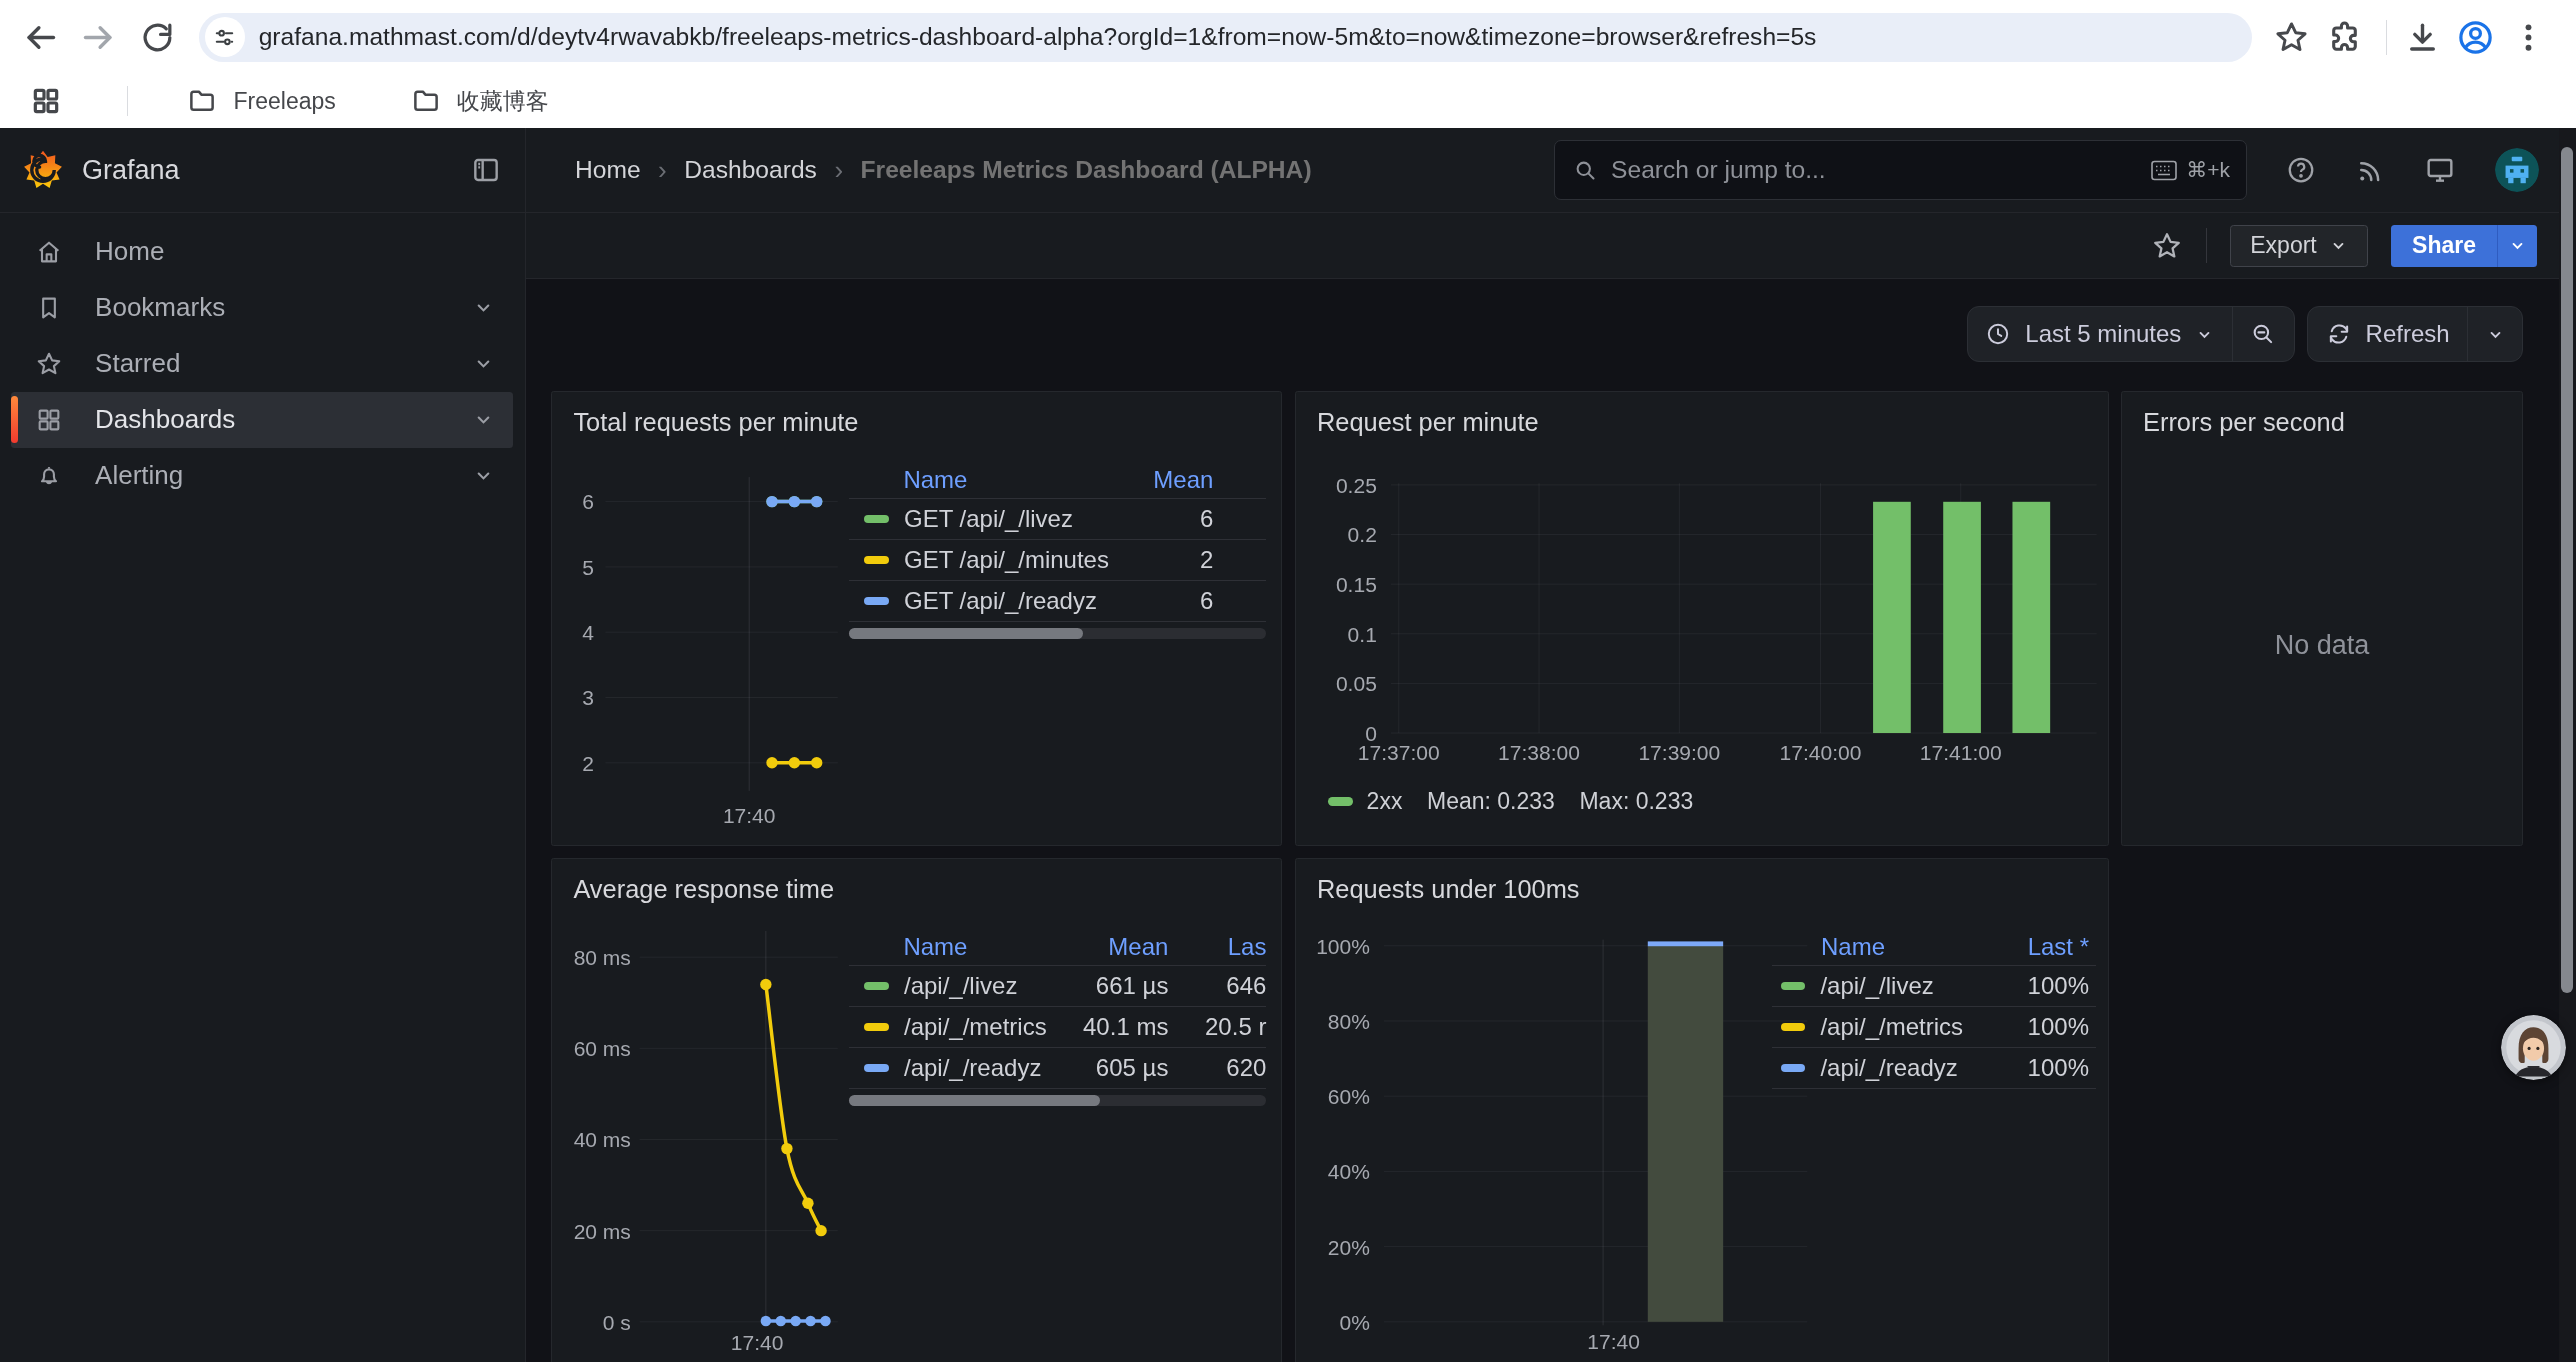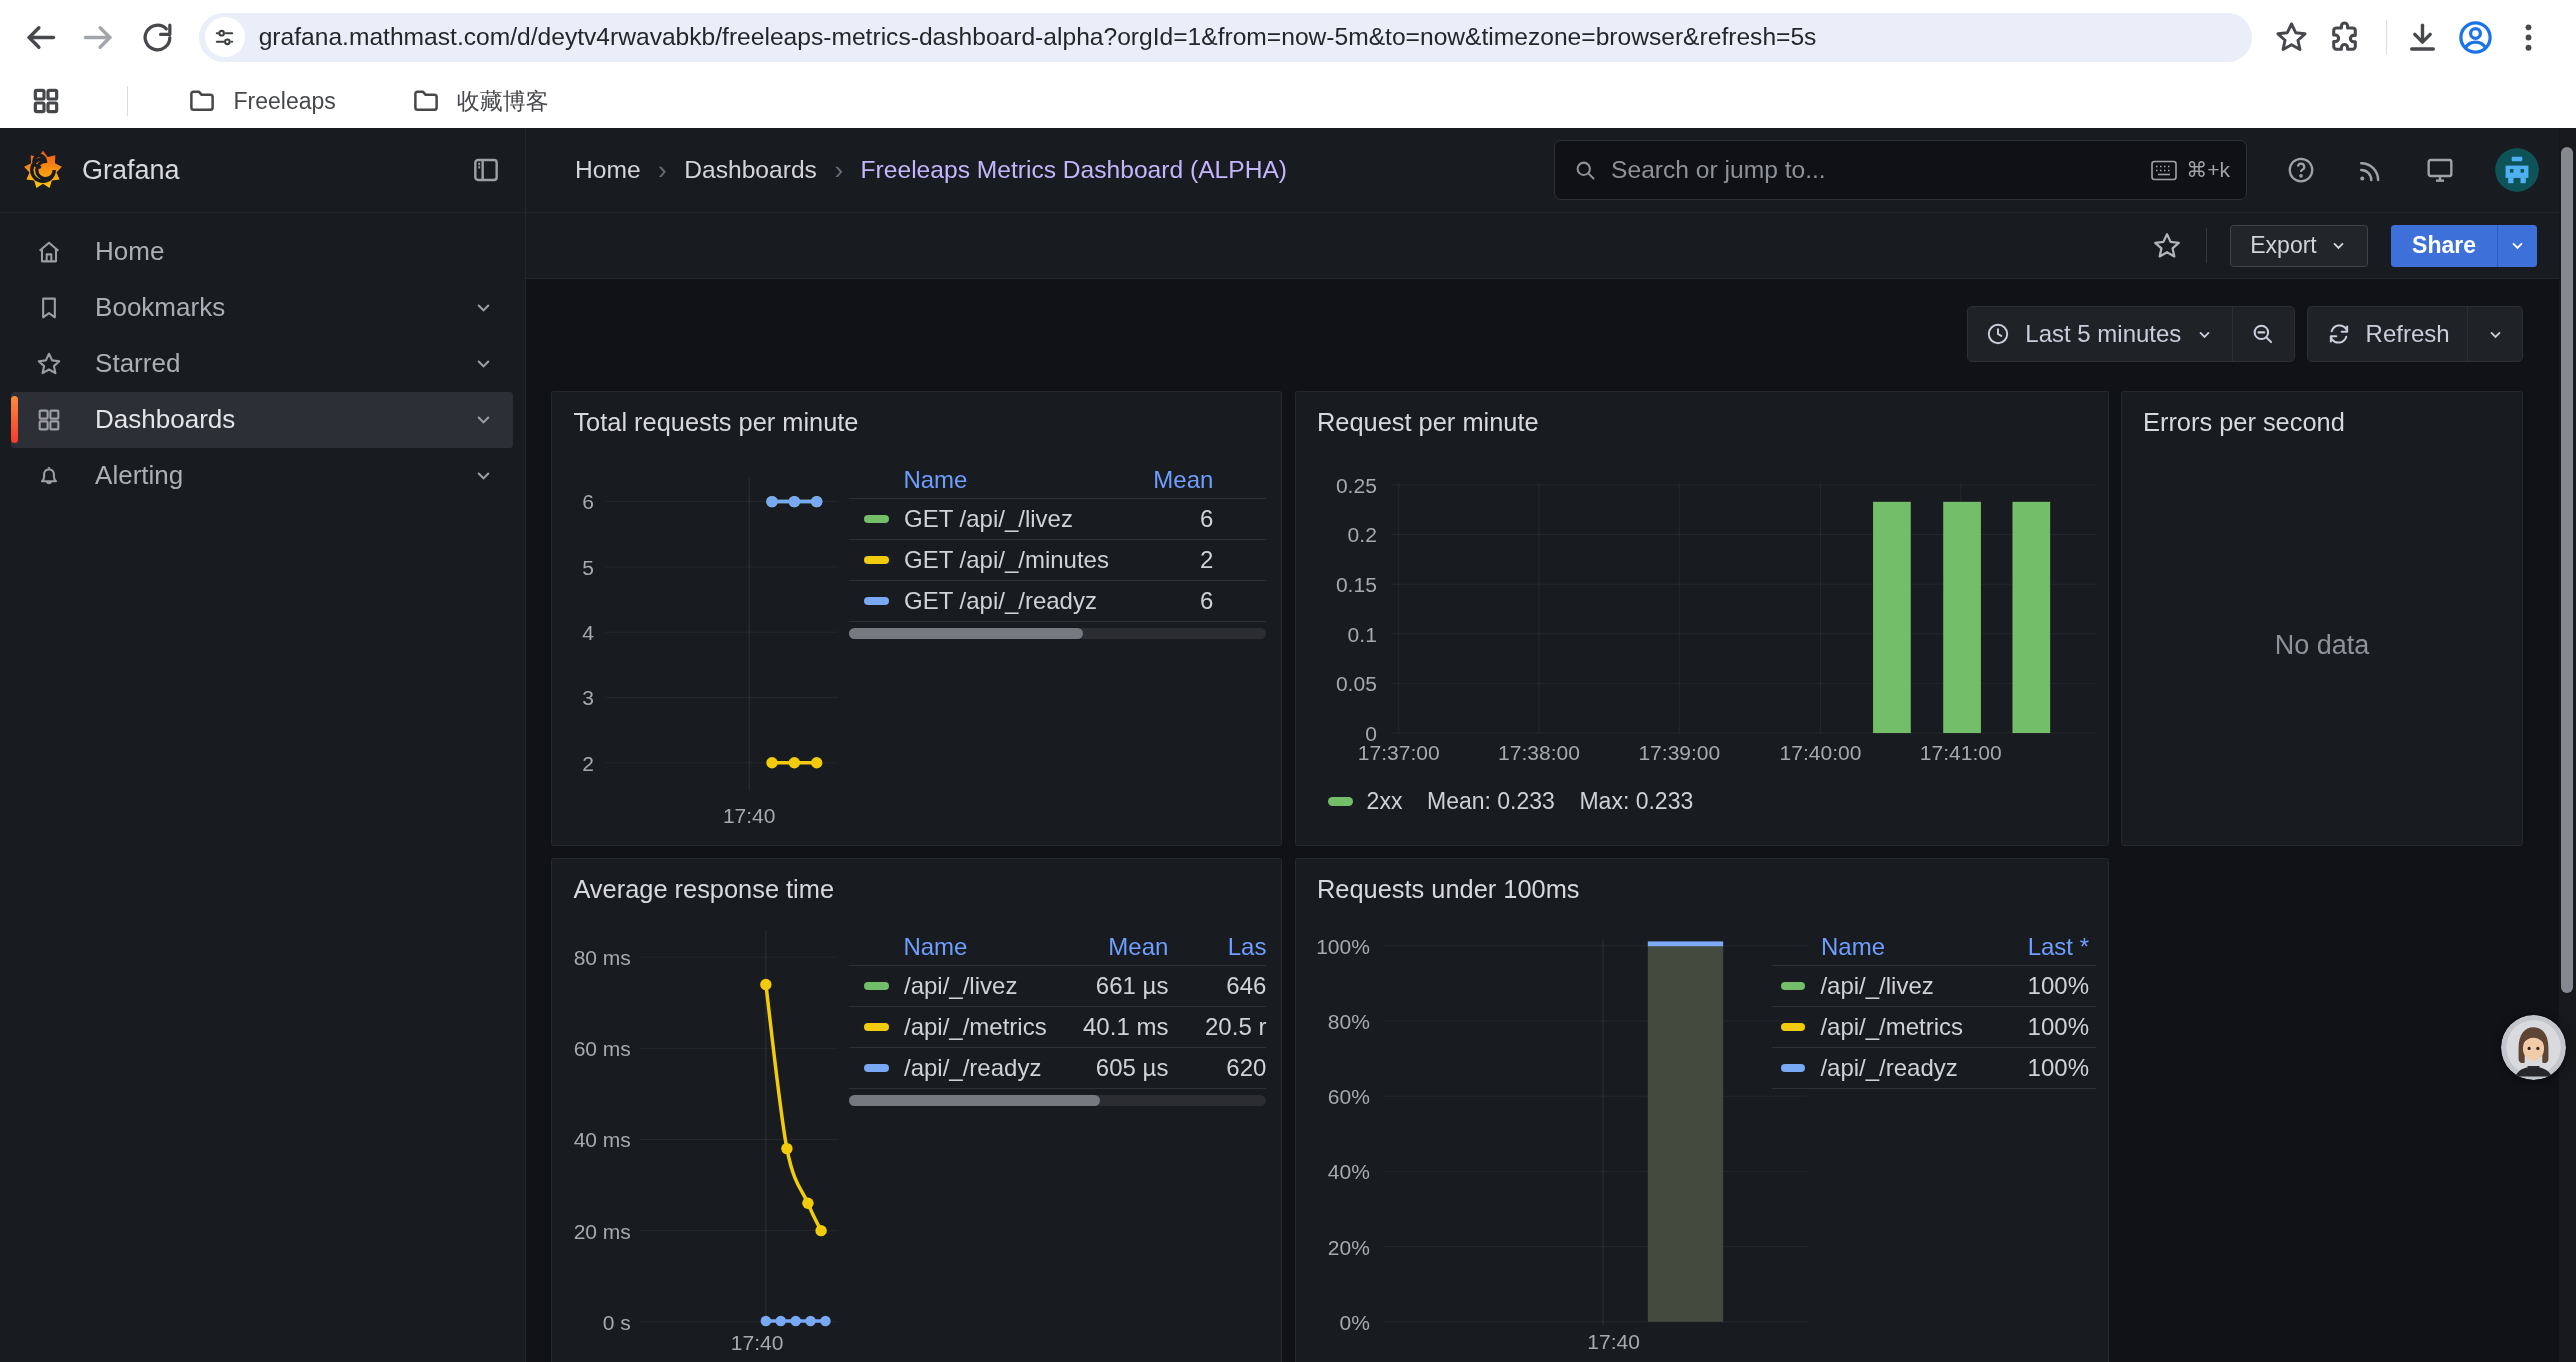"Freeleaps Metrics Dashboard (ALPHA)" .crumb.last { color: #c4b5fd -> #737373; font-weight: none -> bold }
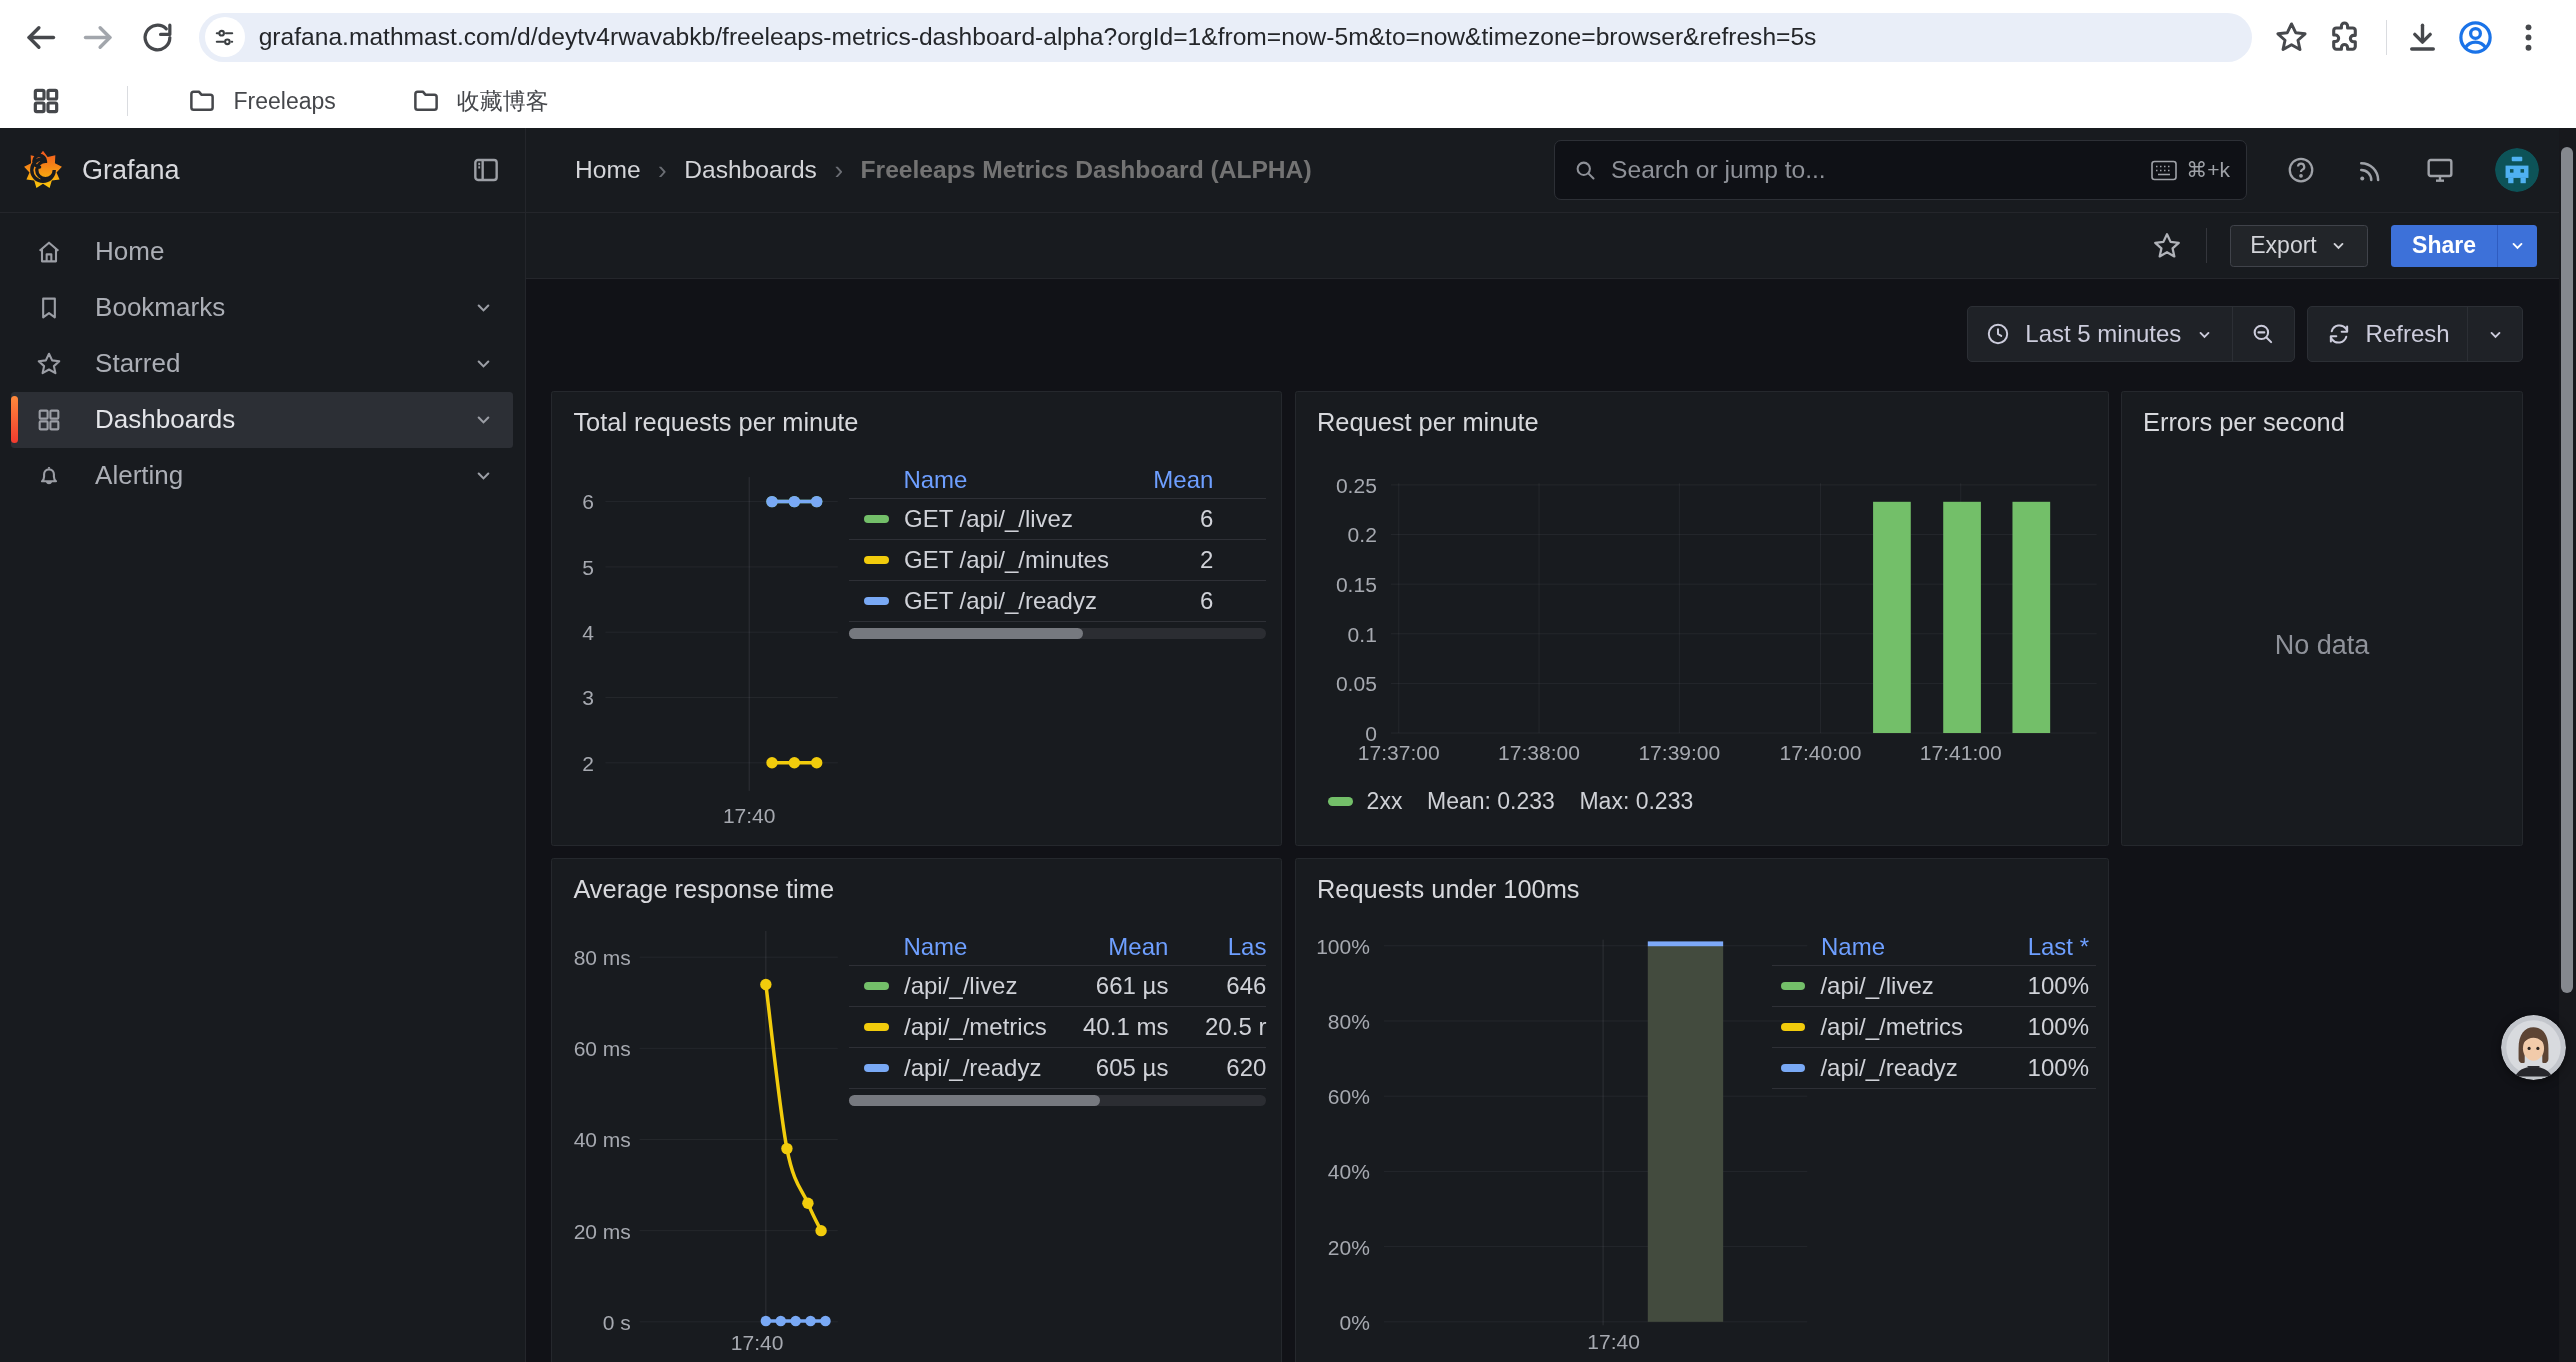"Last 5 minutes" .ctl-group { border-radius: 5px -> 12px }
